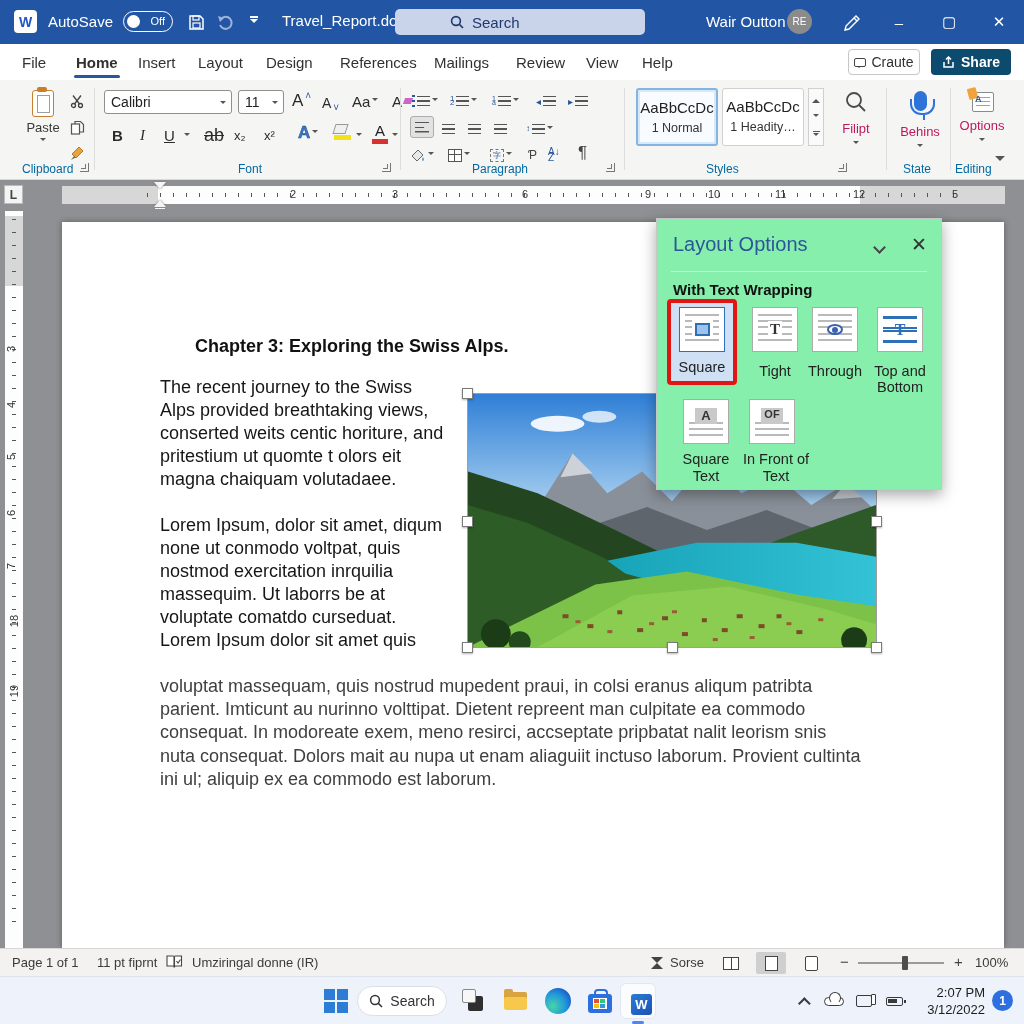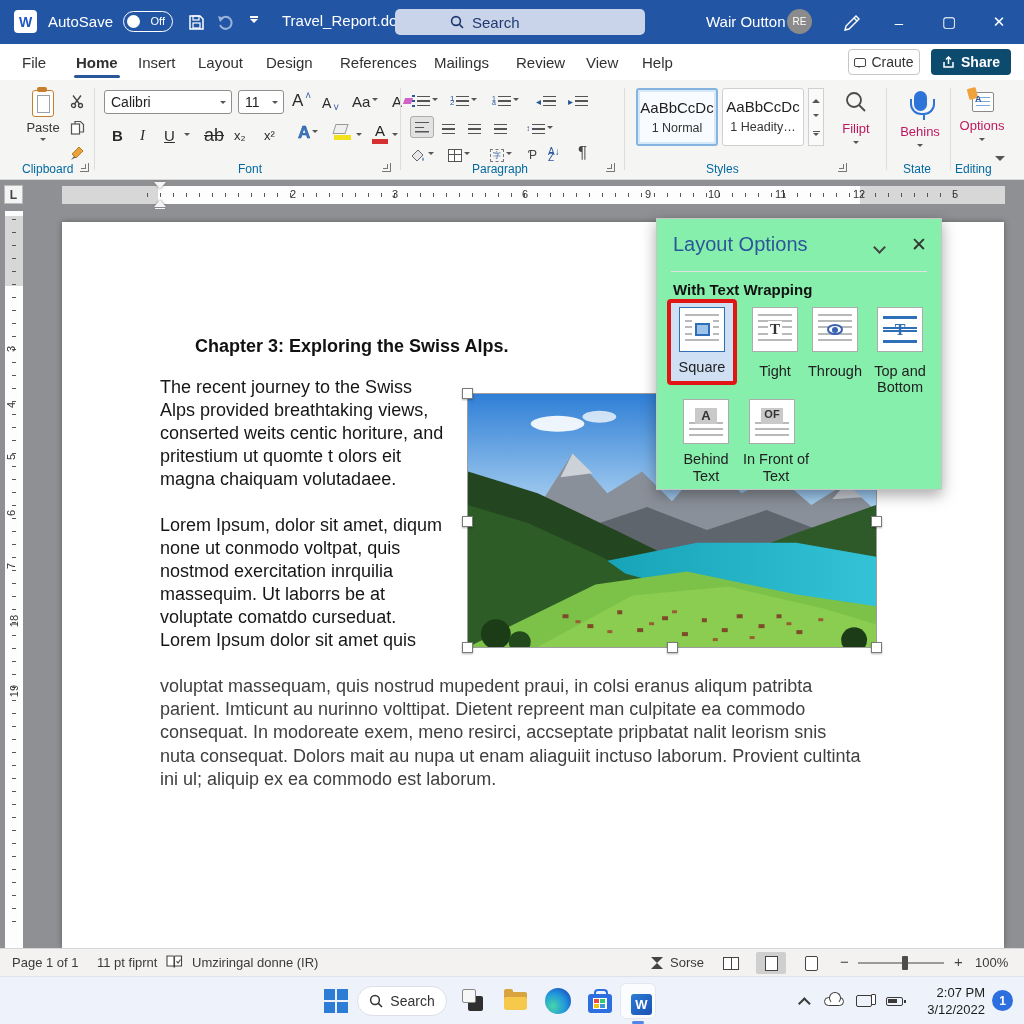"Behind Text" div.wrap-lbl { text: Behind -> Square }
